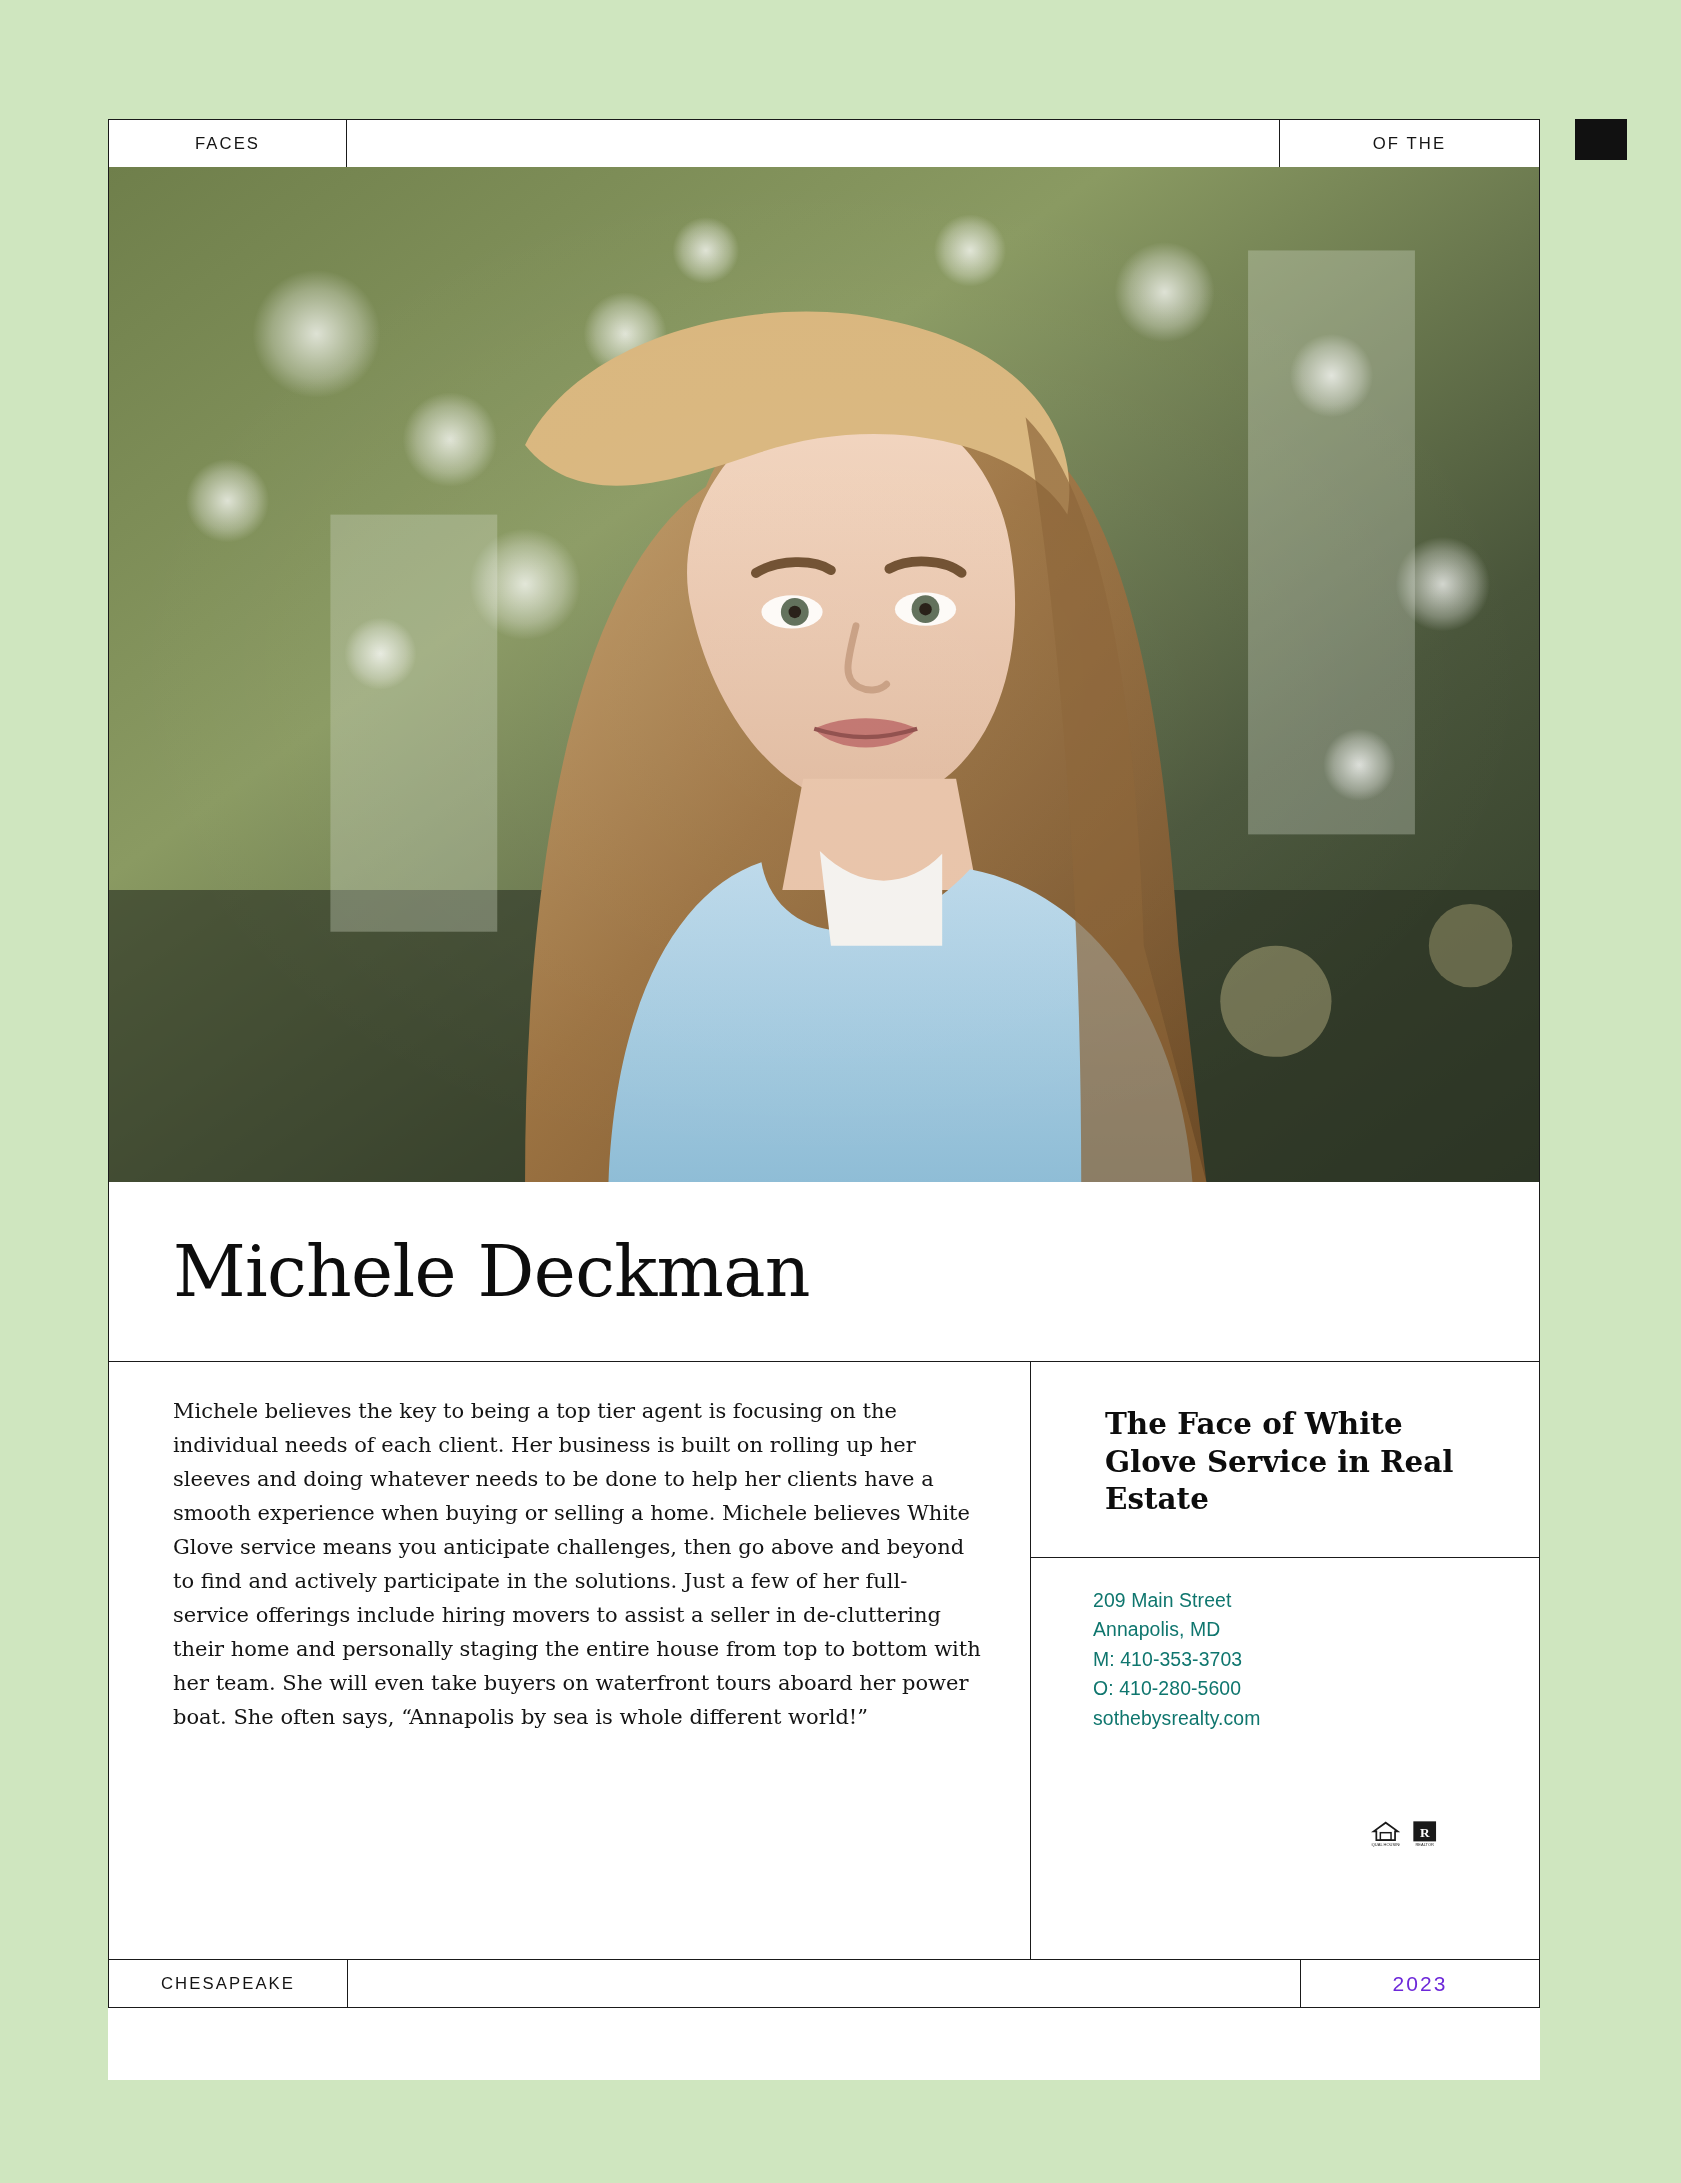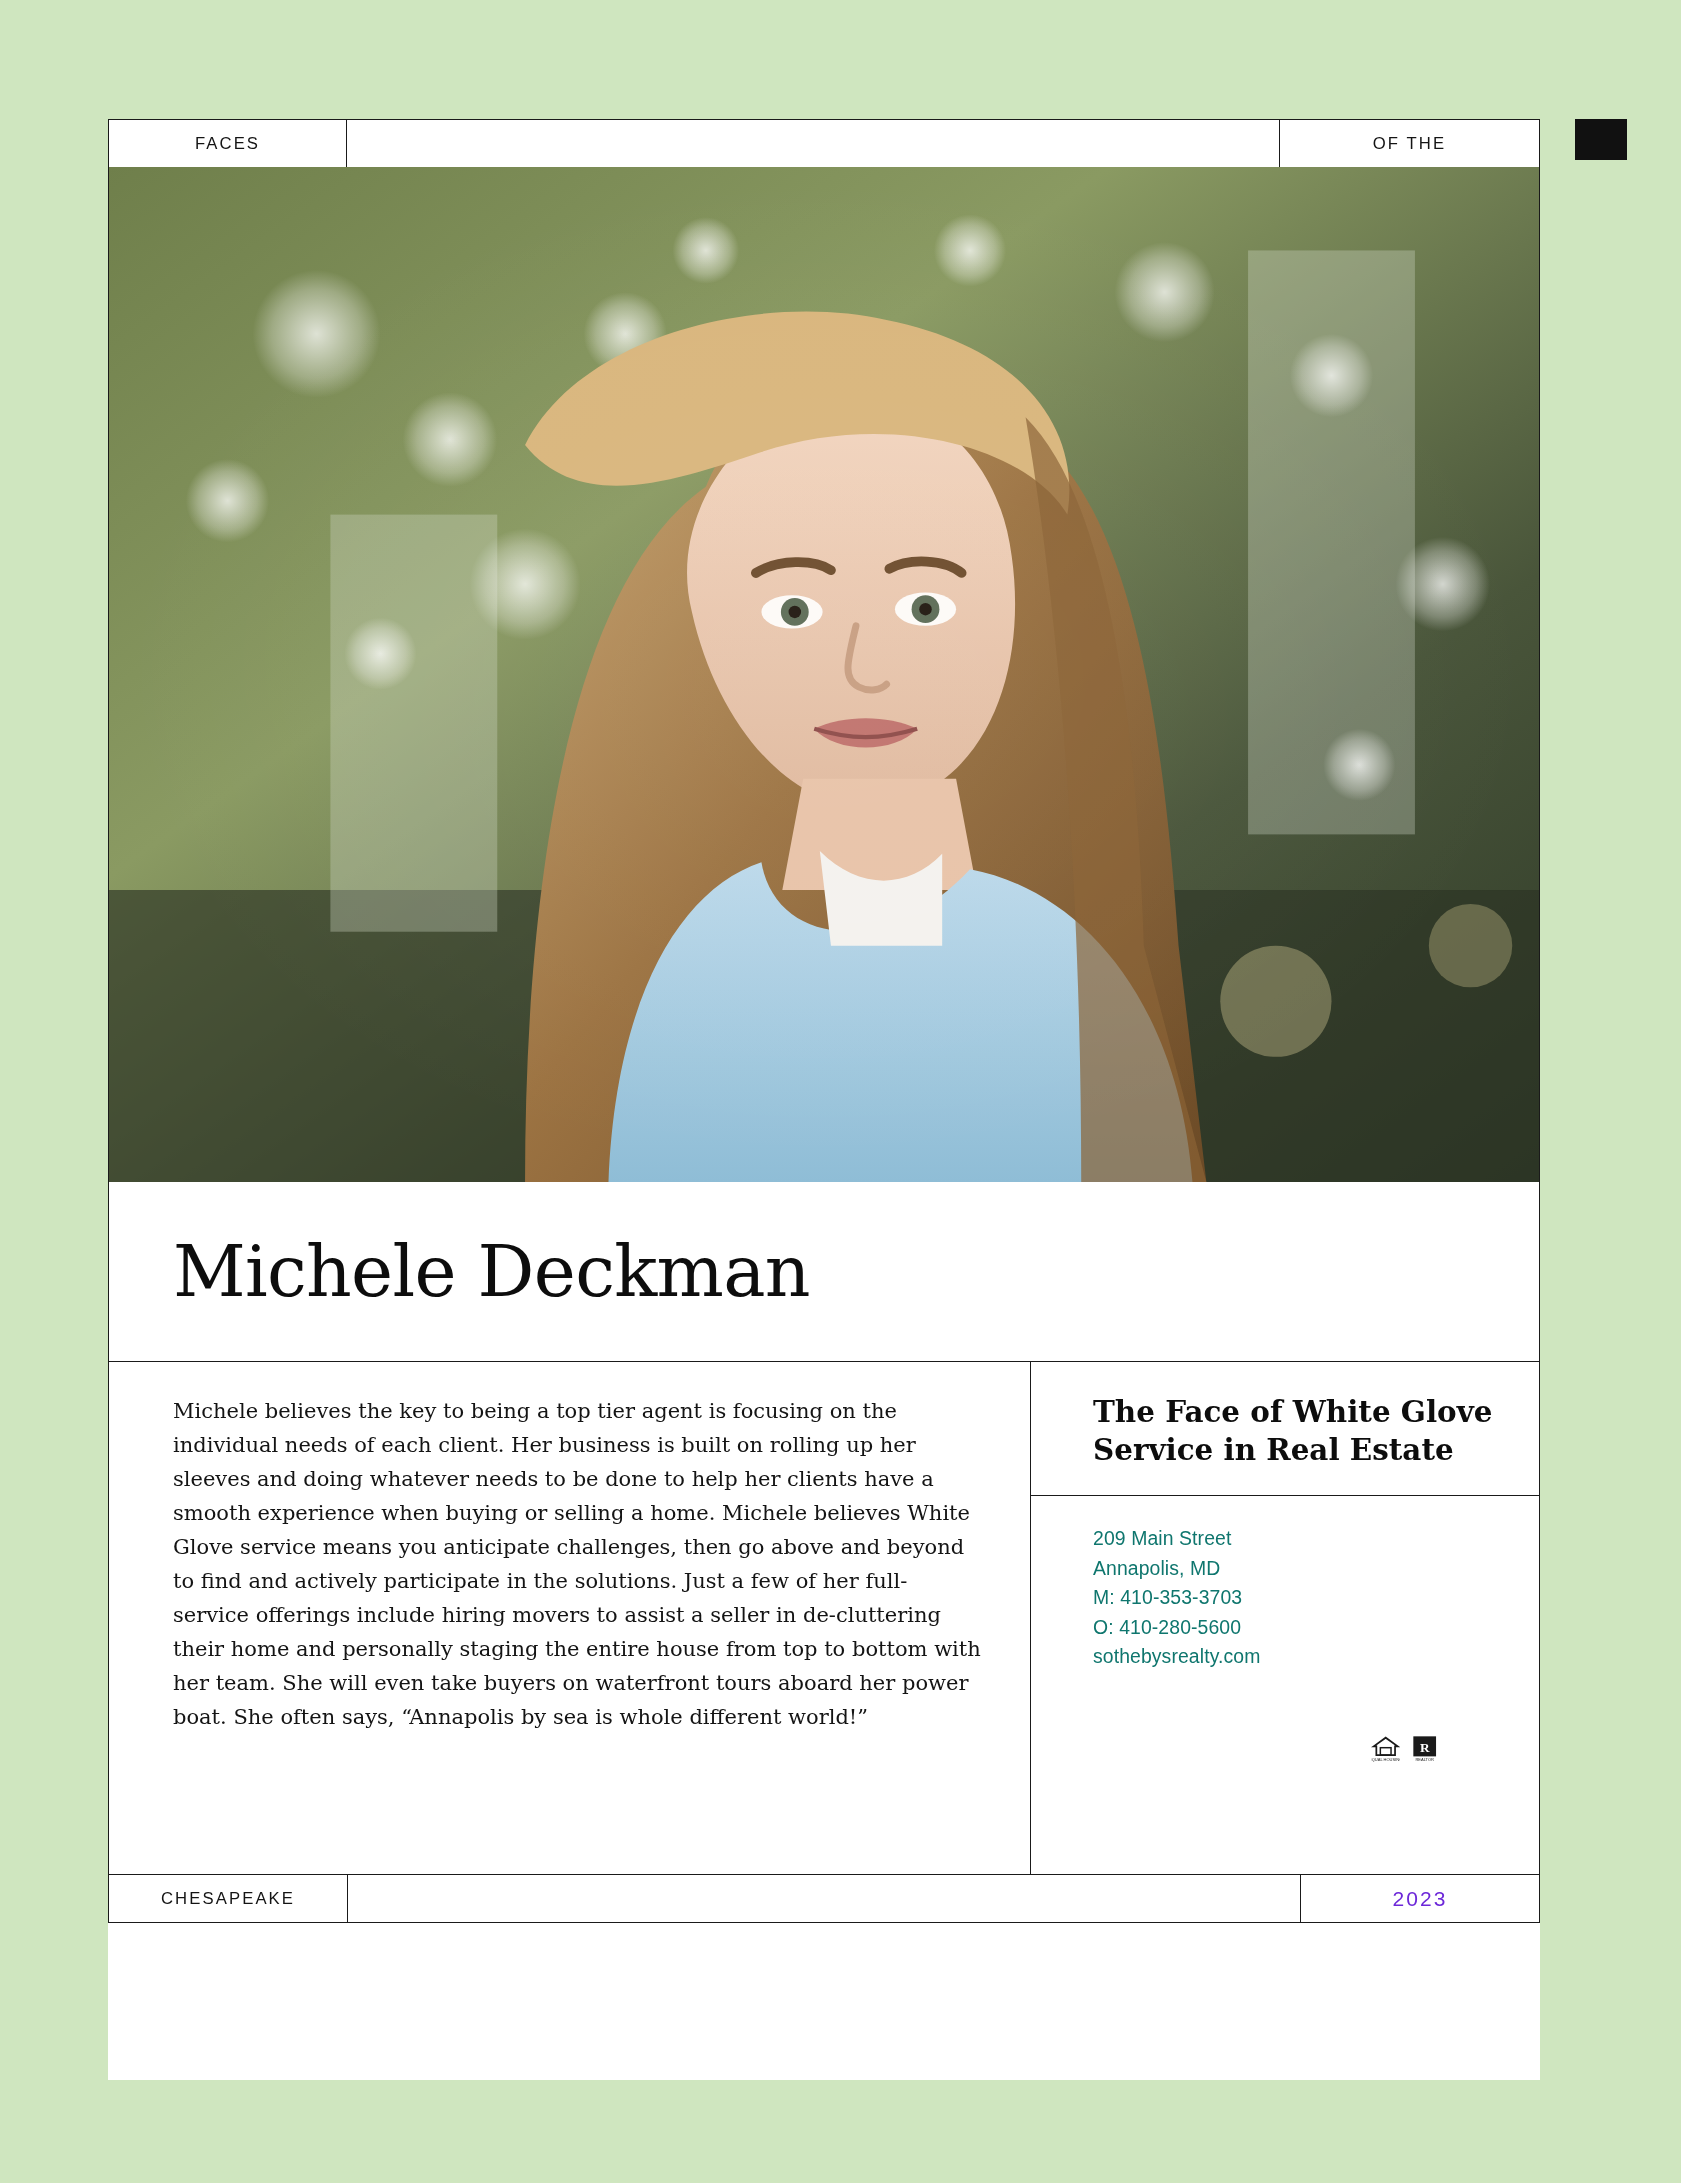"Michele believes the key to" .body-area { height: 514px -> 599px }
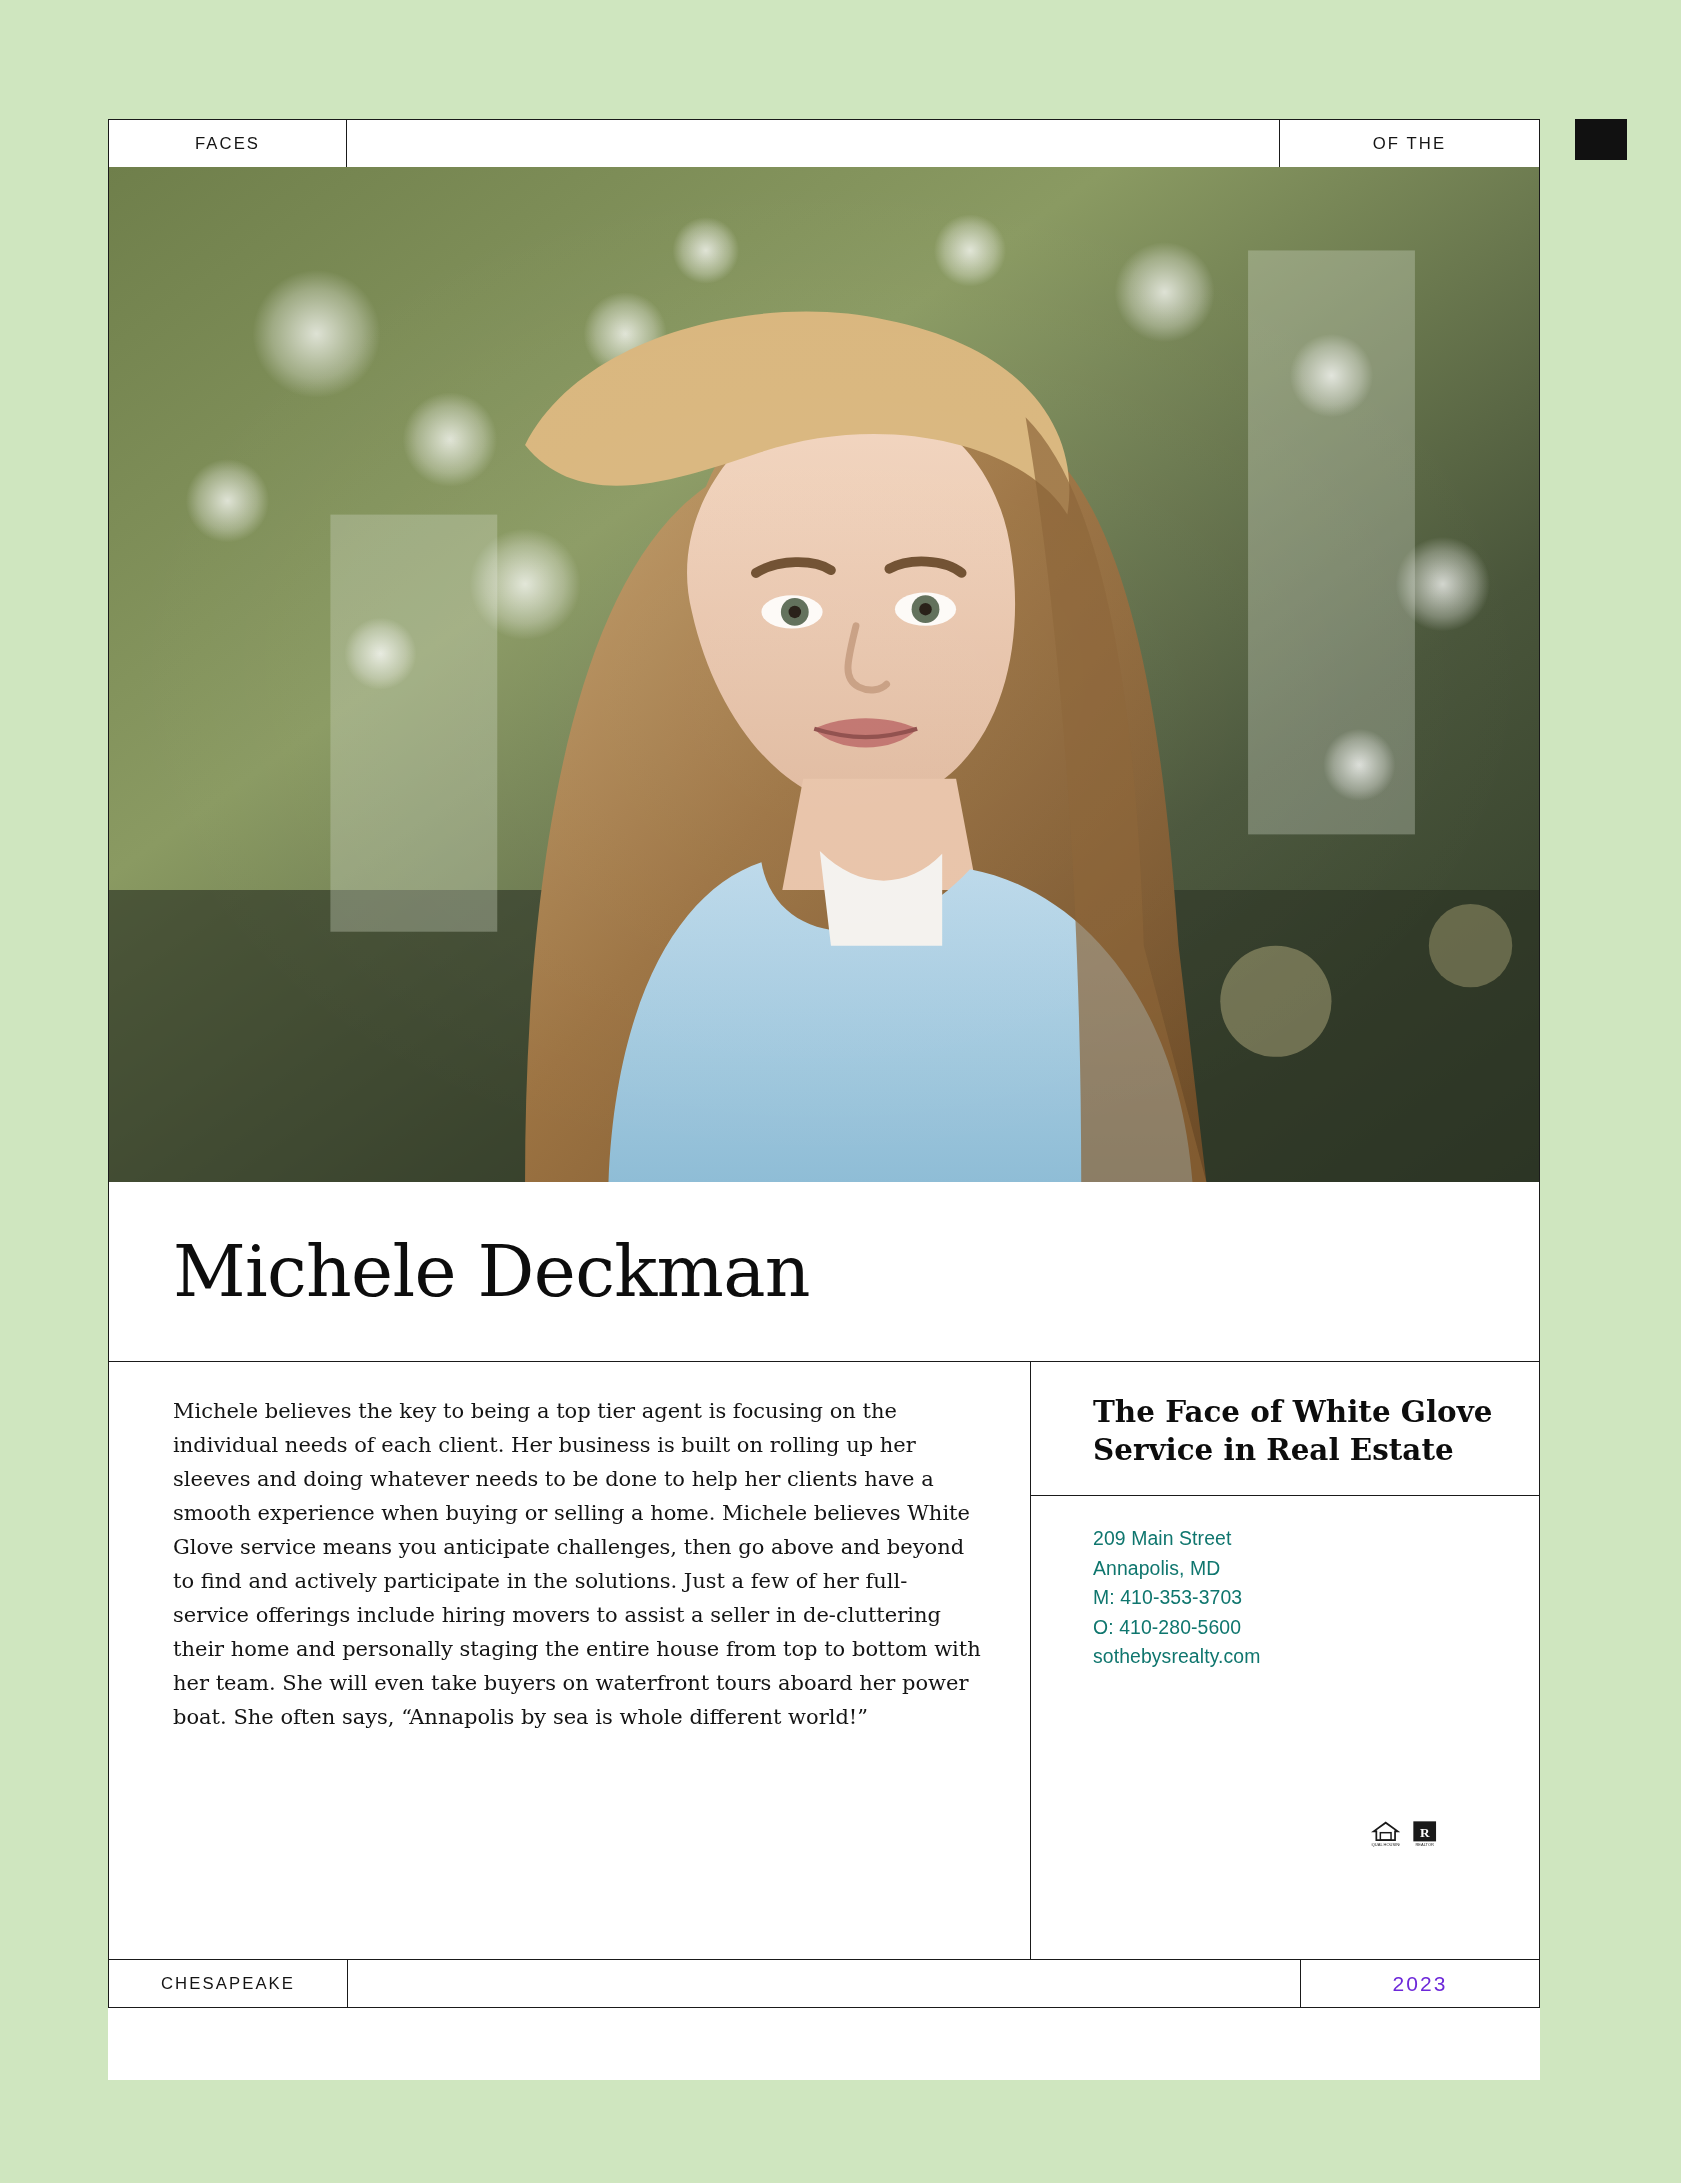"The Face of White Glove" .tagline h2 { margin: 0 -> 12px }
